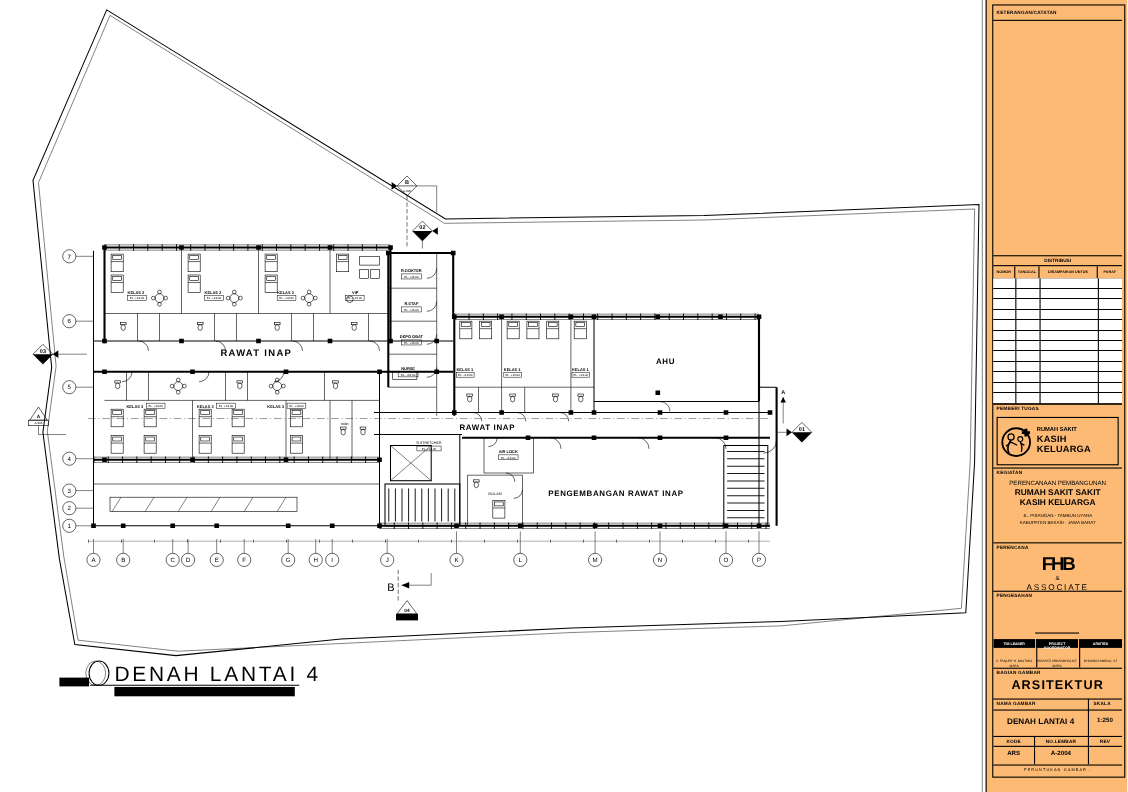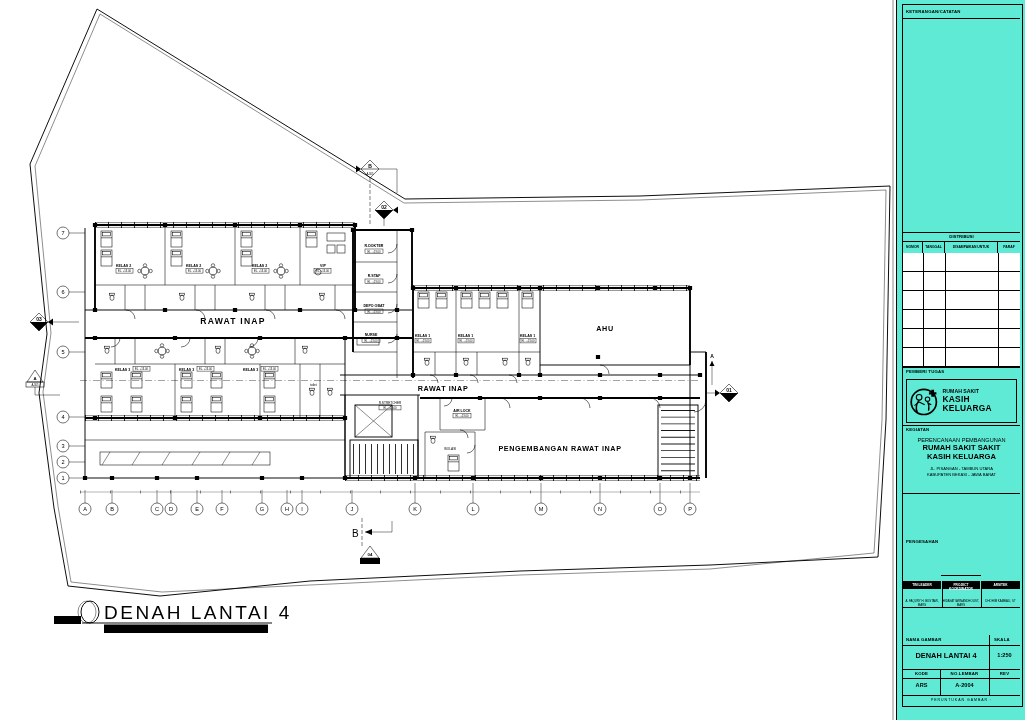"KASIH KELUARGA" #panel { background: #5eead4 -> #fdba74 }
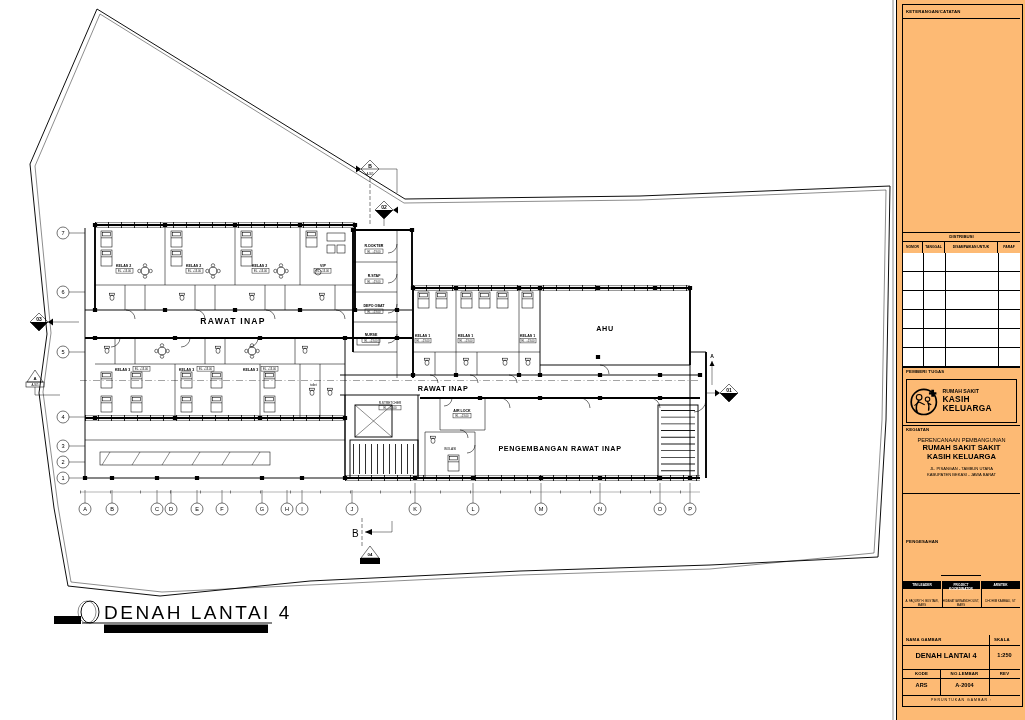"FHB" div.sec { html: none -> <div> <div>PERENCANA</div> <div>FHB</div> <div>&amp;</div> <div>ASSOCIATE</div> </div> }
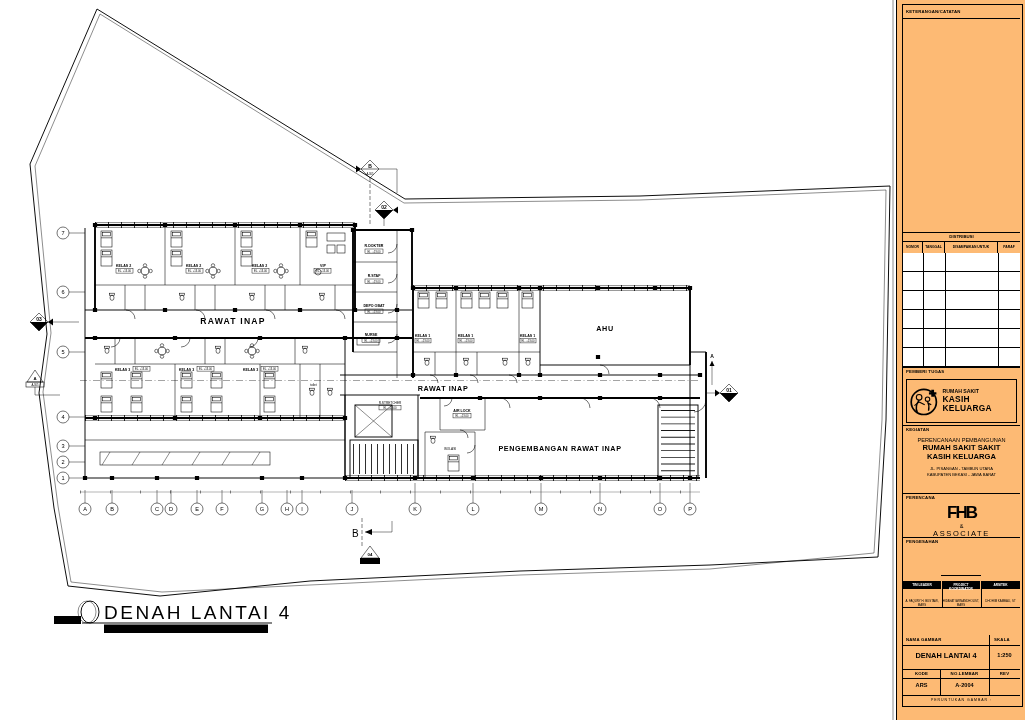"ARSITEKTUR" div.sec { html: none -> <div> <div>BAGIAN GAMBAR</div> <div>ARSITEKTUR</div> </div> }
